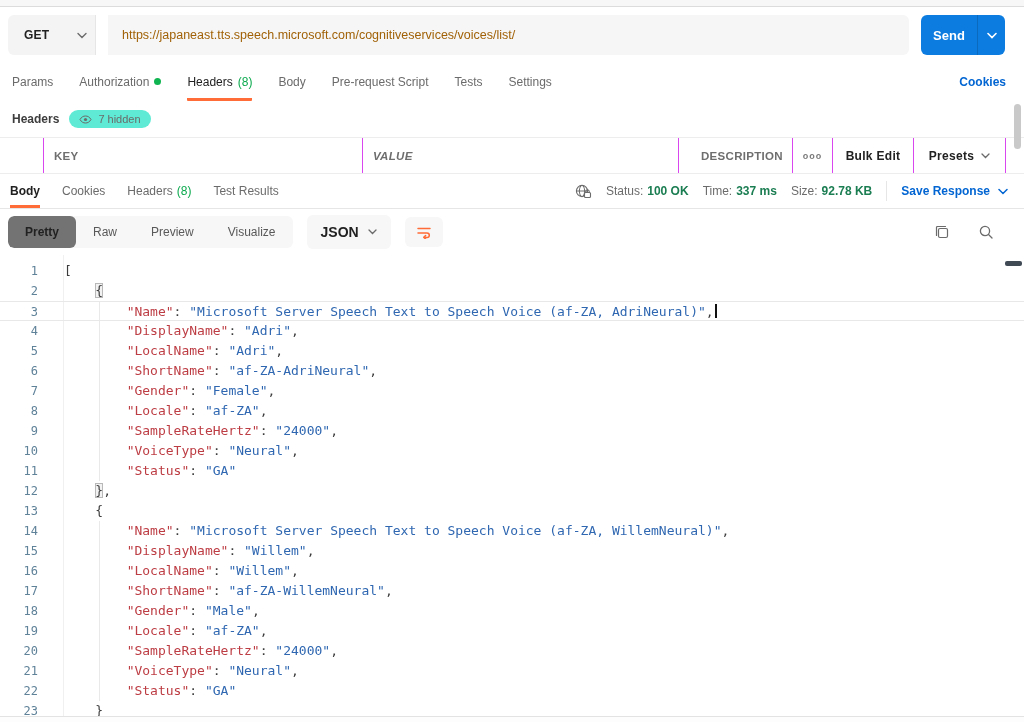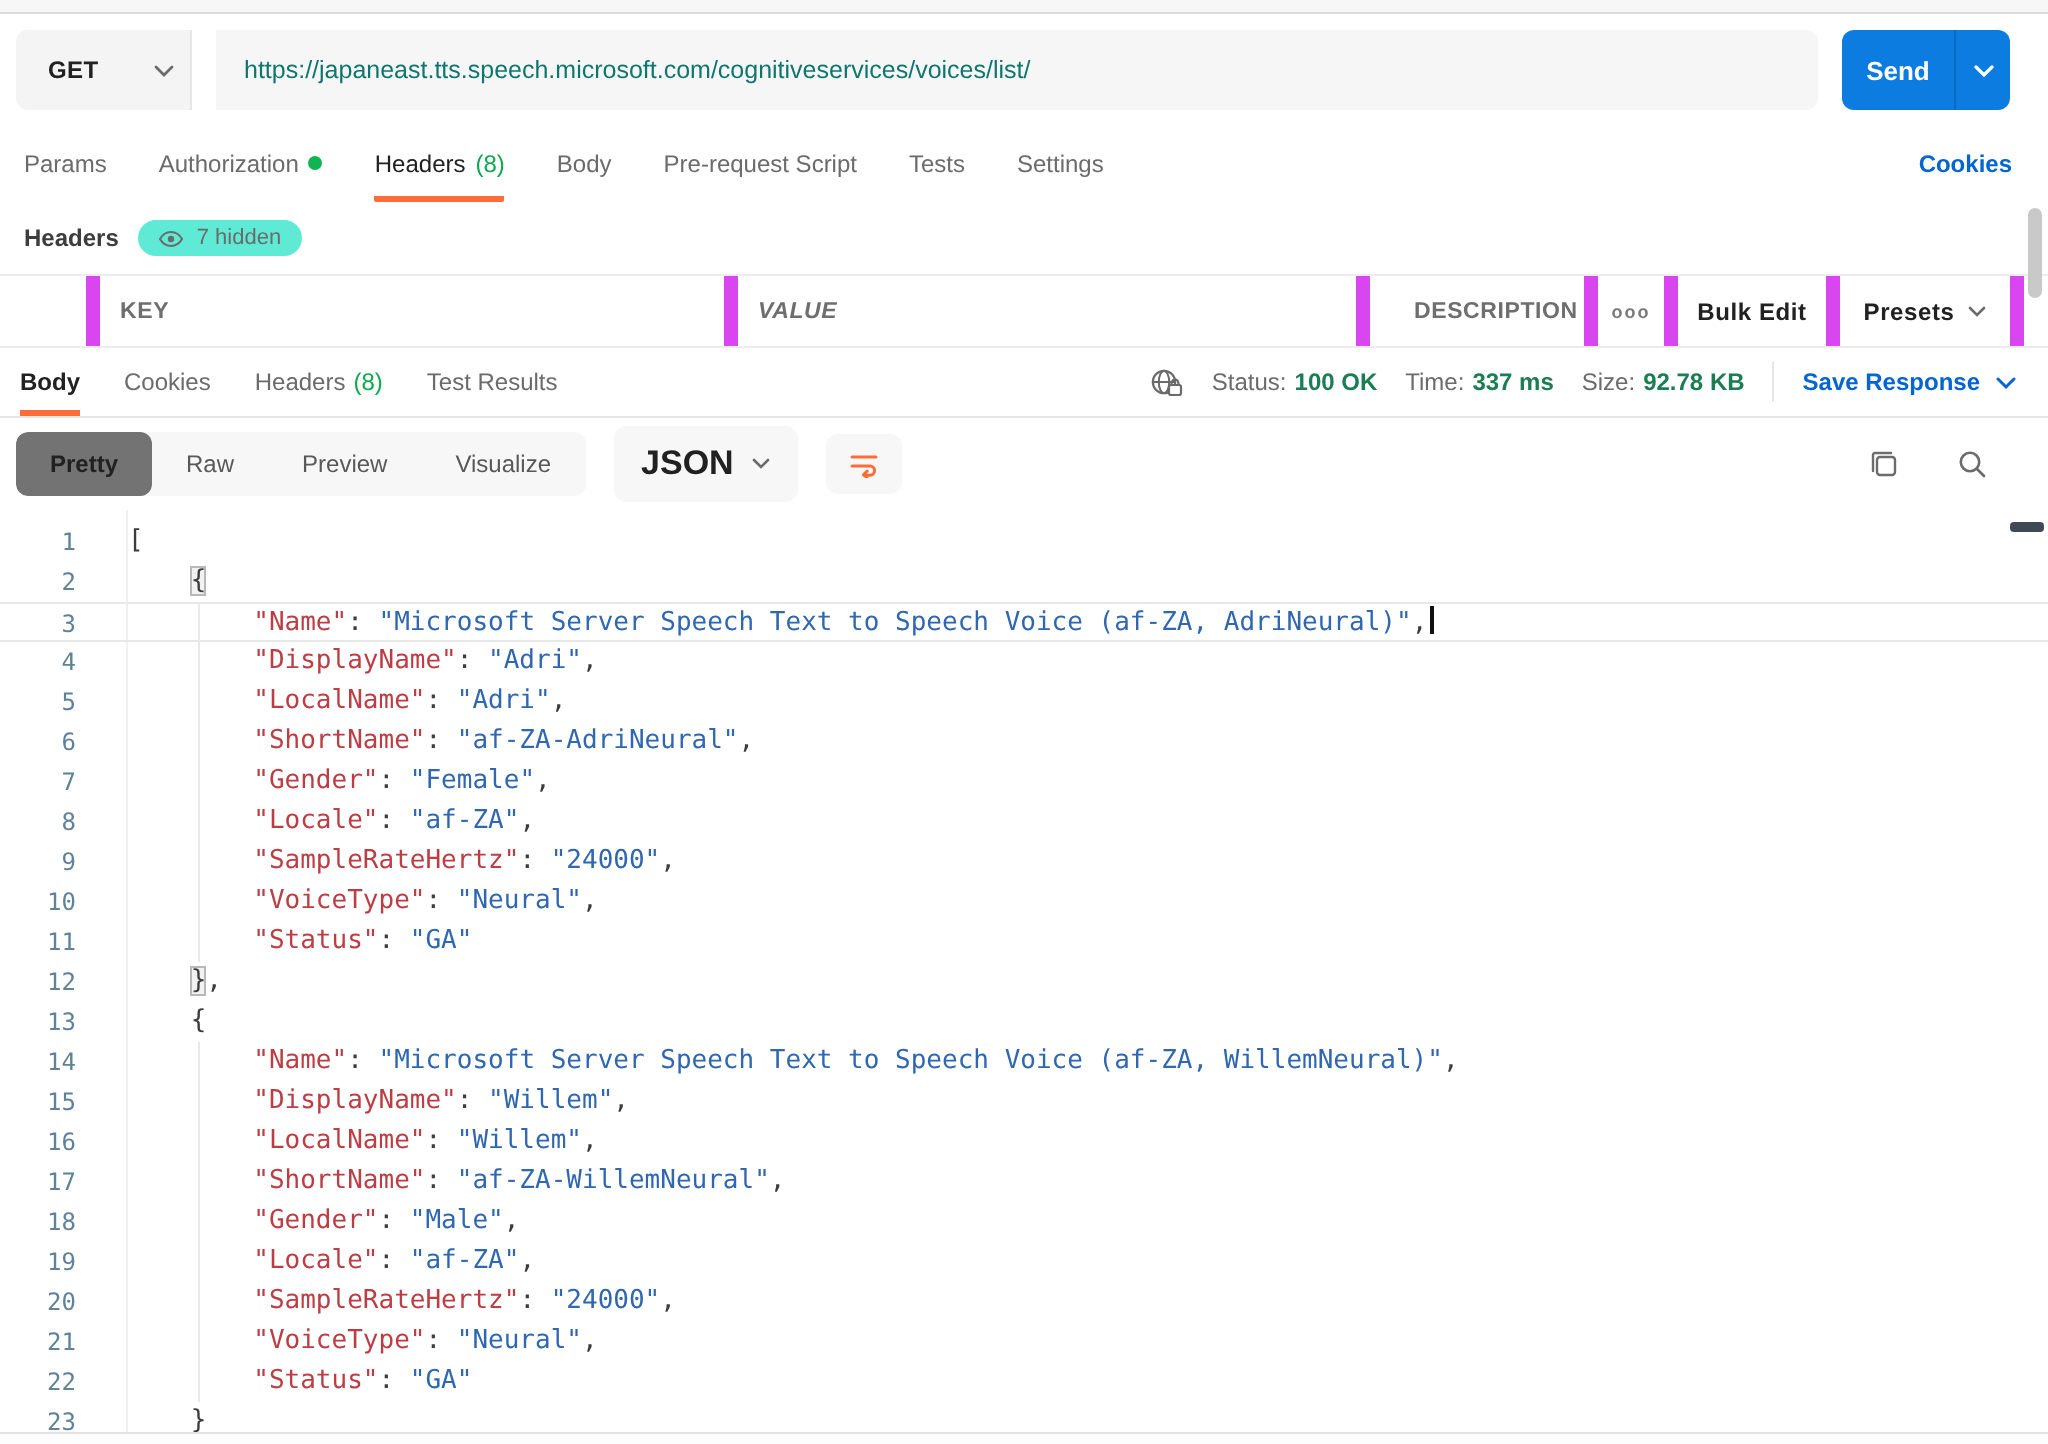"https://japaneast.tts.speech.microsoft.c" .url-input { color: #0f766e -> #a16207 }
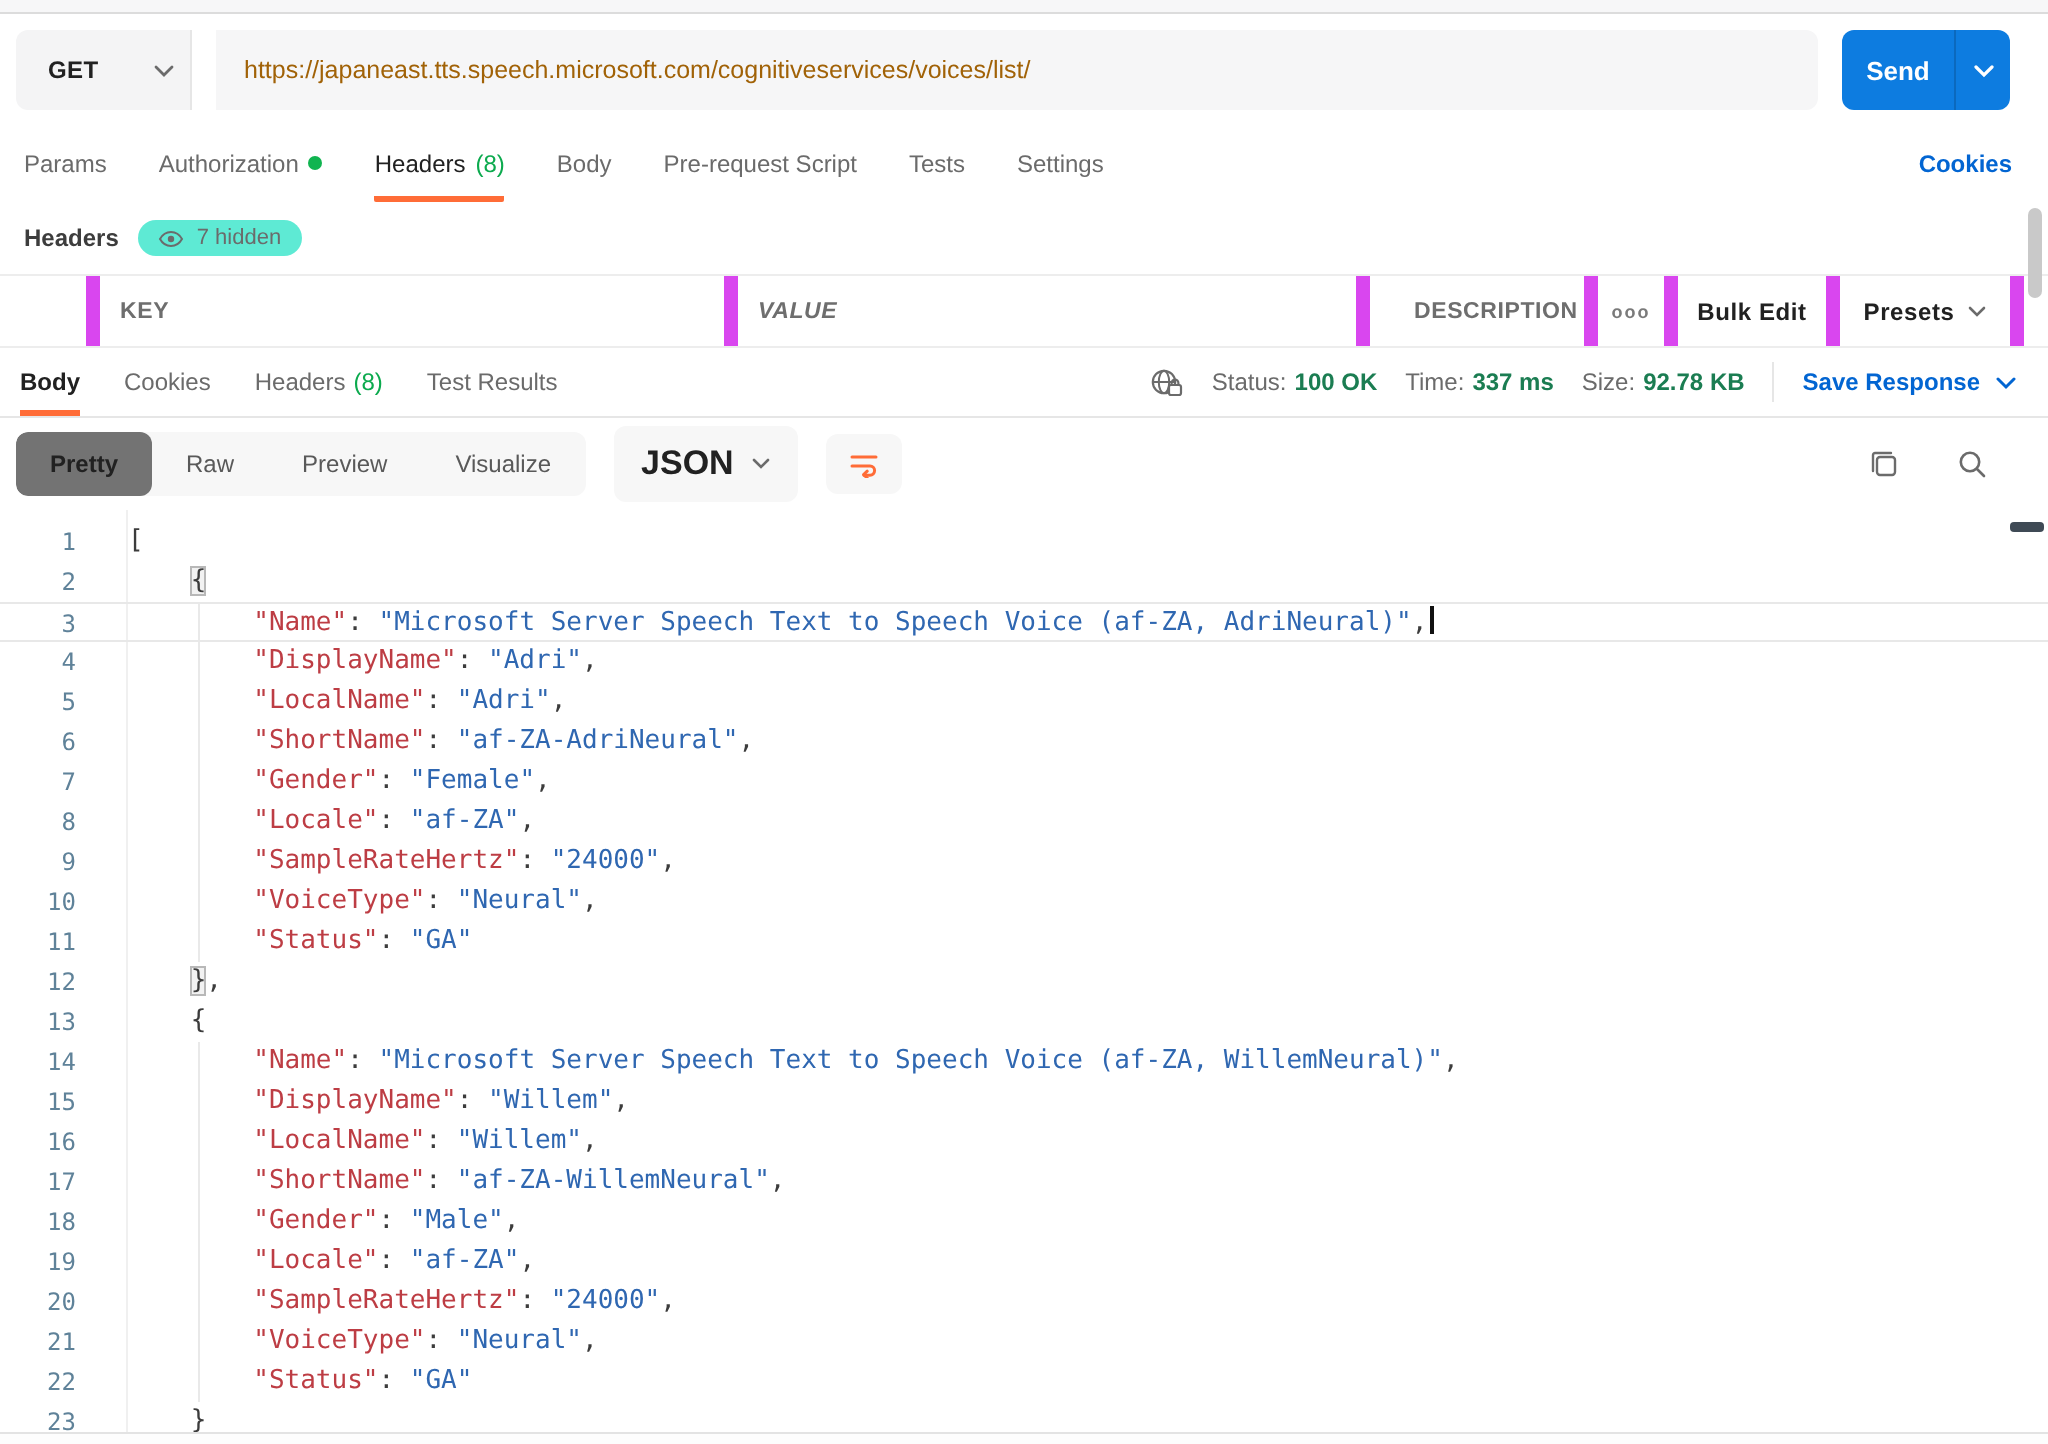"KEY" .kv-cell + .kv-cell { border-left: 7px solid #d946ef -> 1px solid #d946ef }
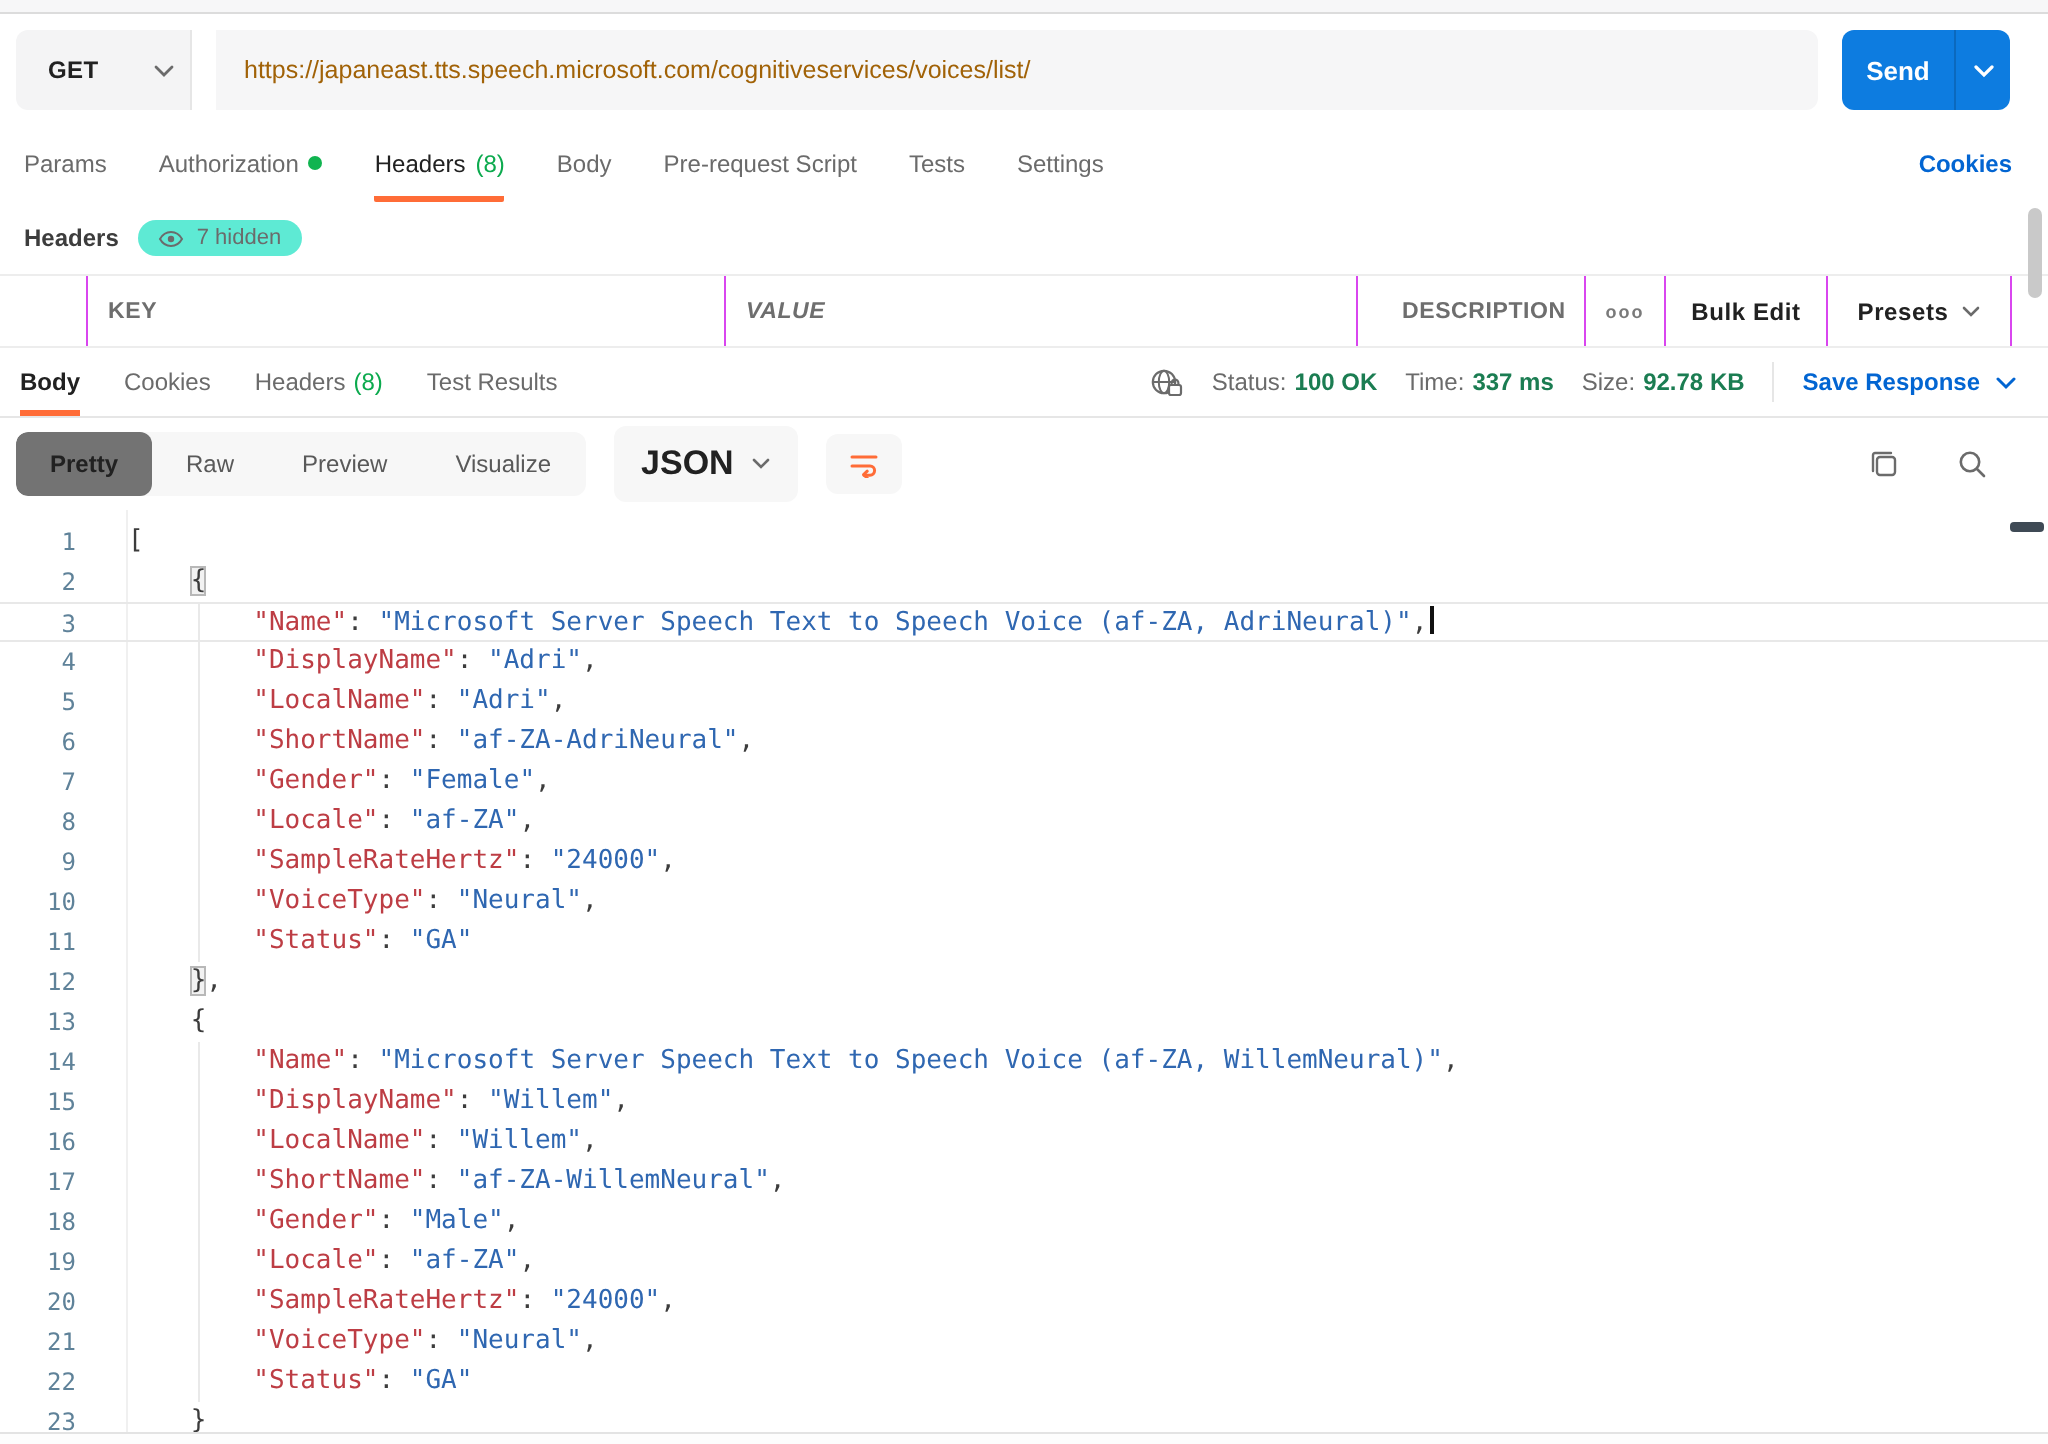"JSON" .pill { font-size: 17px -> 14px }
